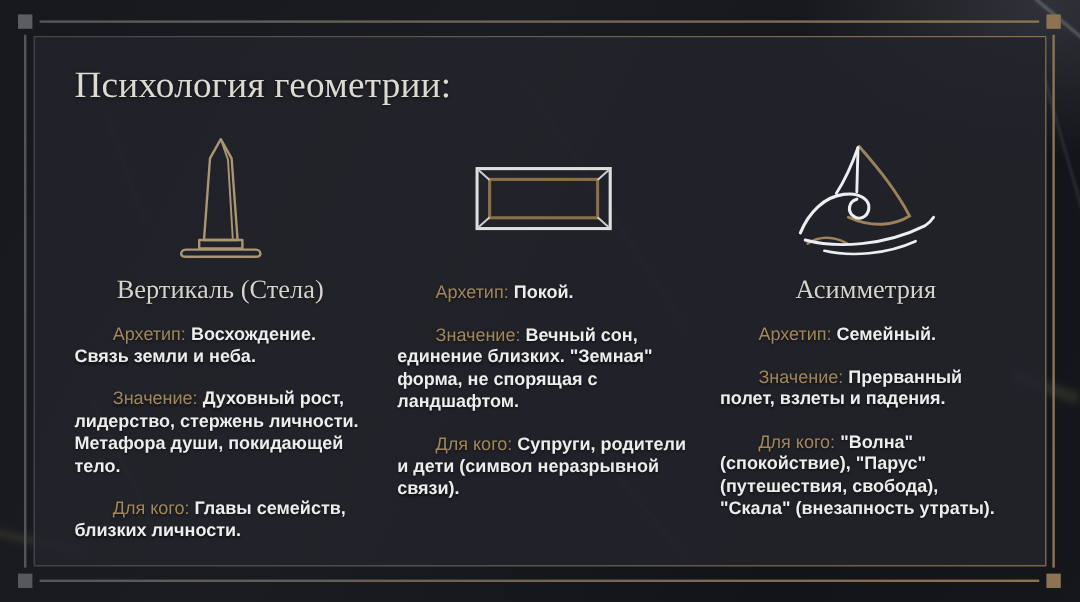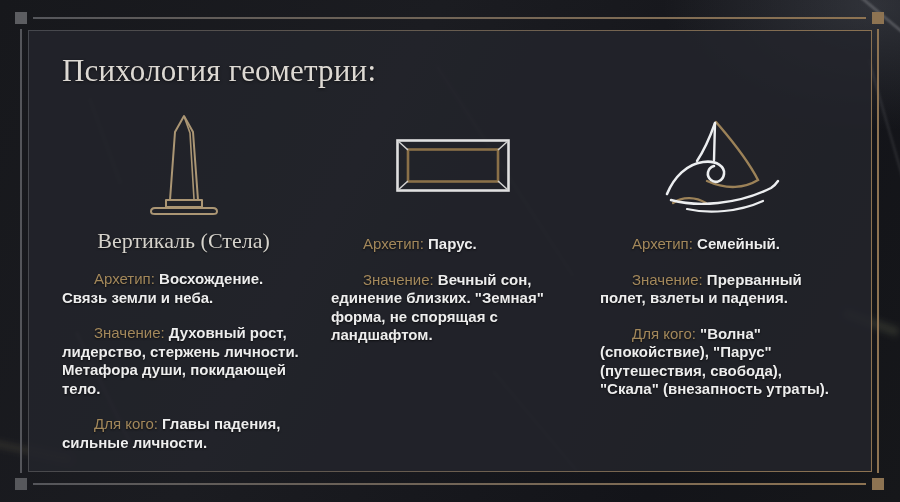"Парус." span.txt { text: Парус -> Покой }
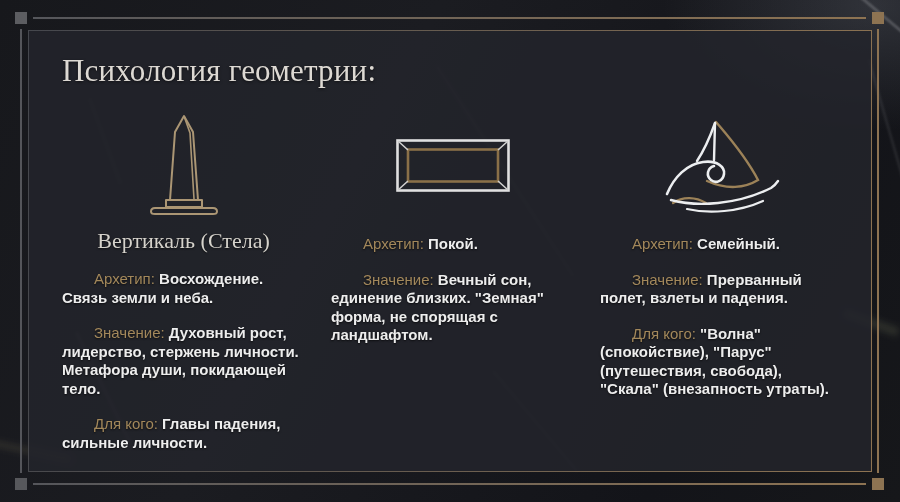"Асимметрия" h2.colhead { html: none -> <h2>Асимметрия</h2> }
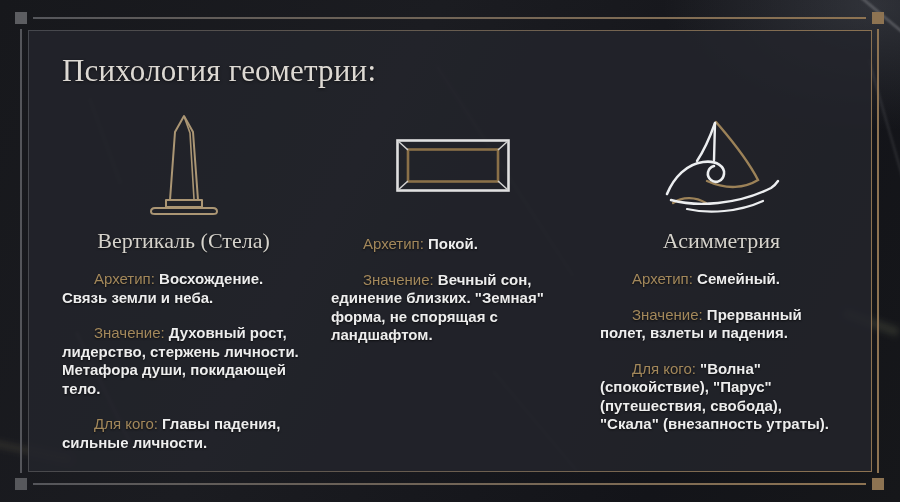"Для кого: Супруги, родители и" p.sec { html: none -> <p><span>Для кого:</span> <span>Супруги, родители и дети (символ неразрывной связи).</span></p> }
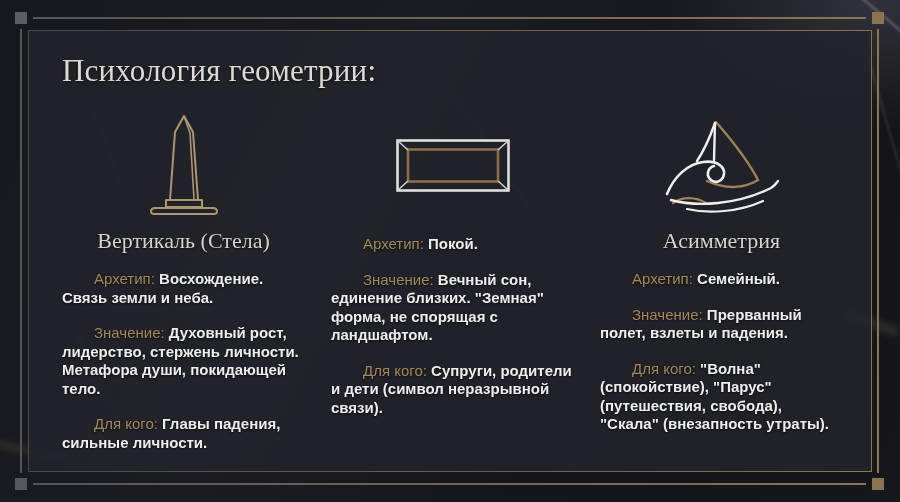"Главы падения, сильные личности." span.txt { text: падения, сильные -> семейств, близких }
